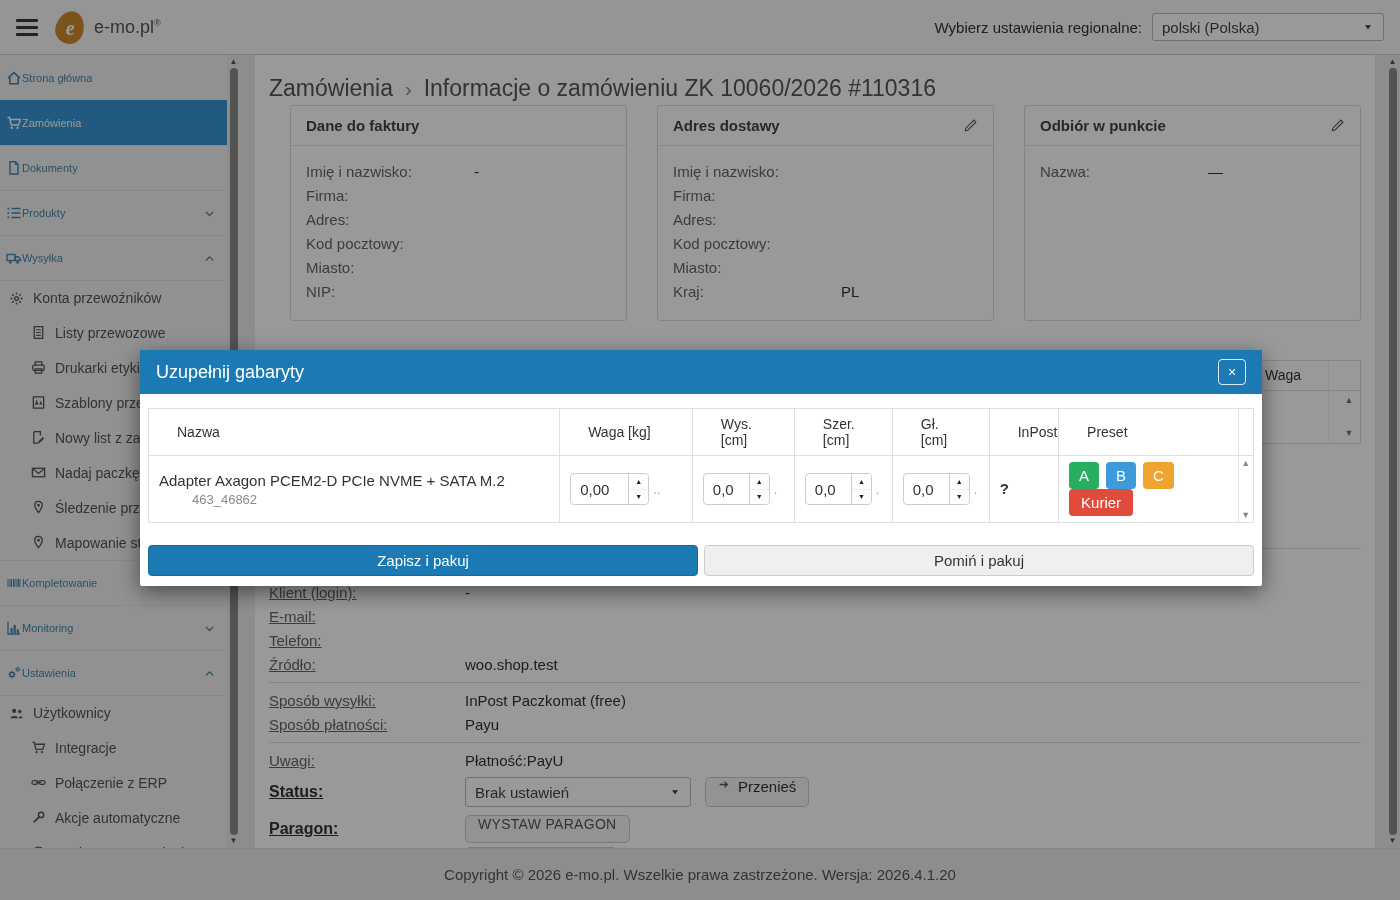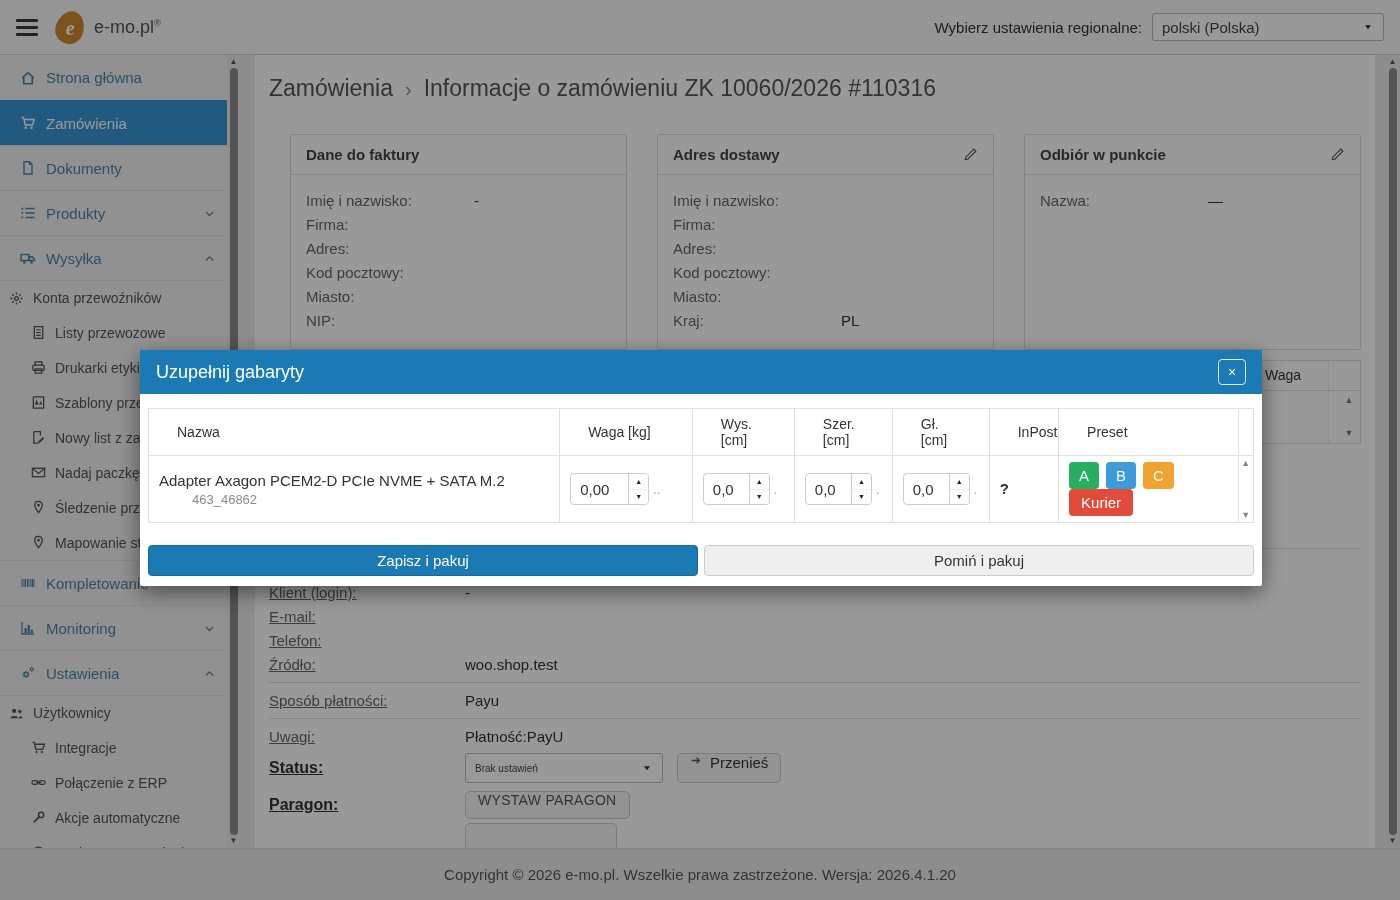"Strona główna" .side-item { font-size: 15px -> 11px; gap: 10px -> none; padding: 0 12px 0 20px -> 0 12px 0 6px }
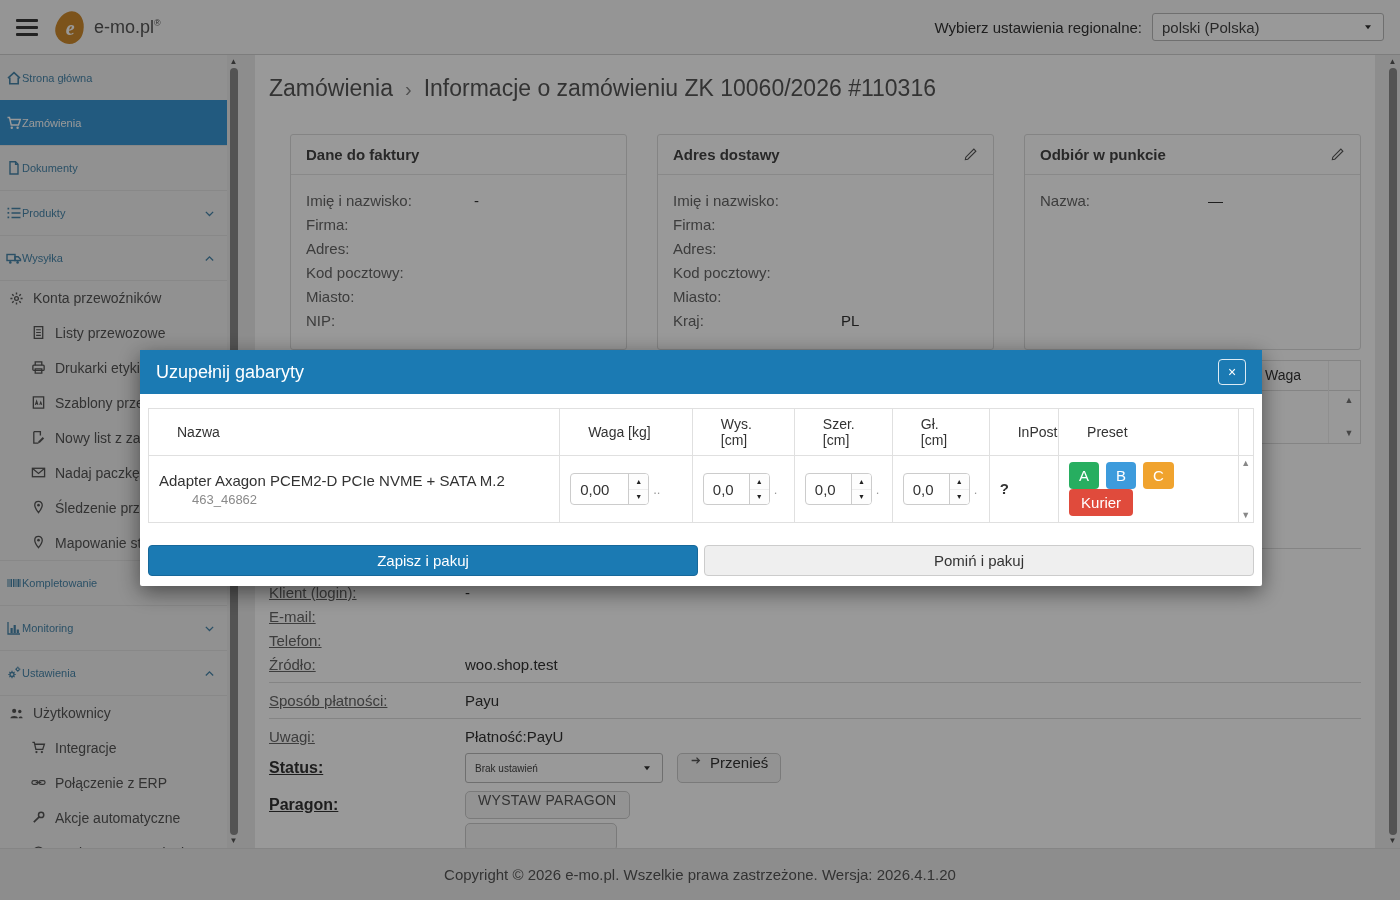"Dane do faktury" .cards { margin-top: 32px -> 3px }
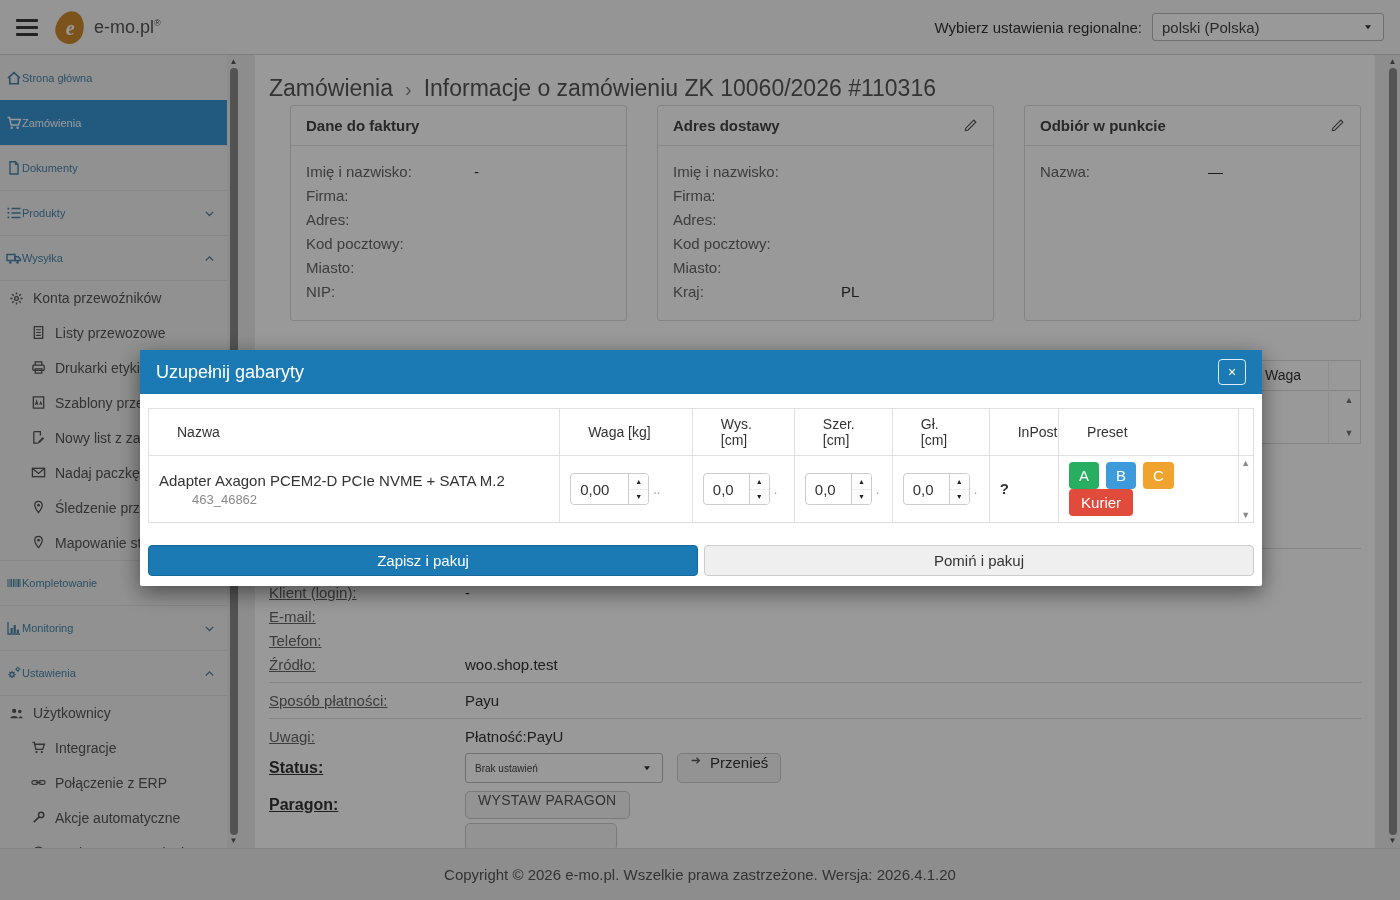"Sposób wysyłki:" div.drow { html: none -> <div> <span>Sposób wysyłki:</span> <span>InPost Paczkomat (free)</span> </div> }
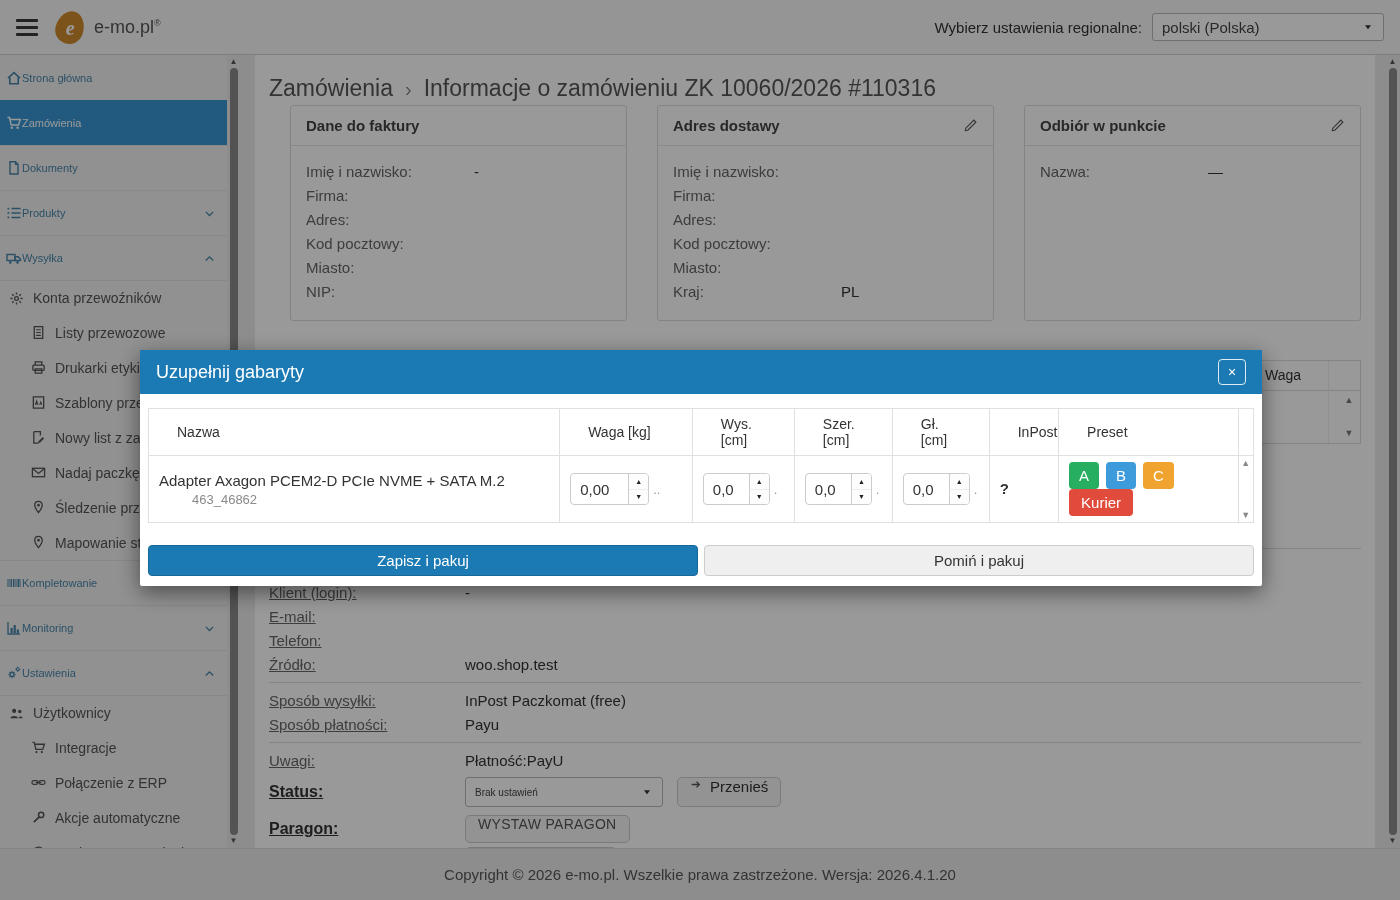"Brak ustawień" .status-select { font-size: 10px -> 15px; width: 198px -> 226px }
